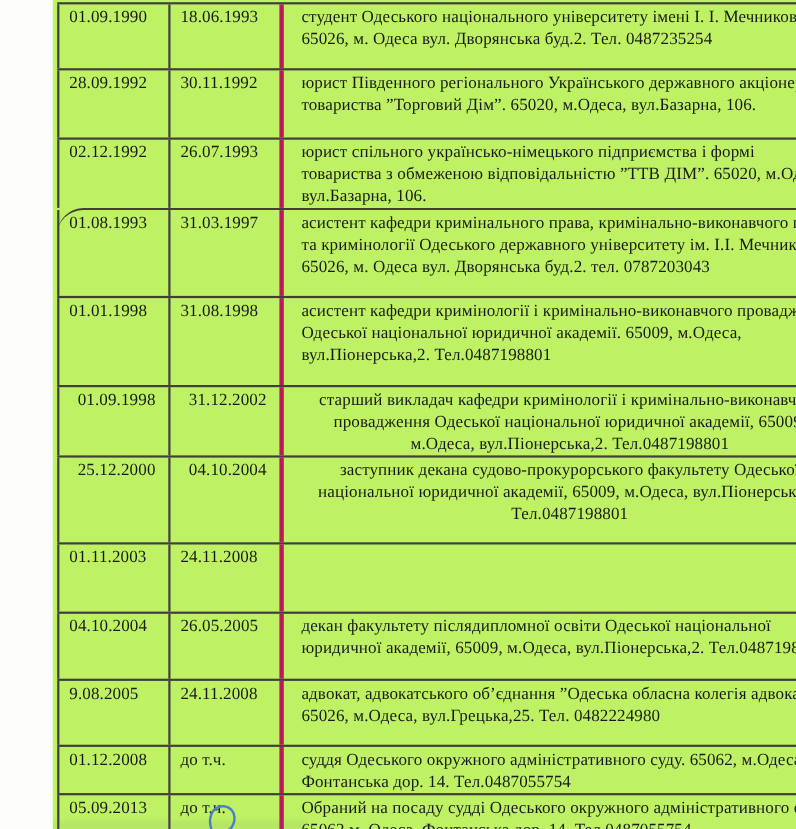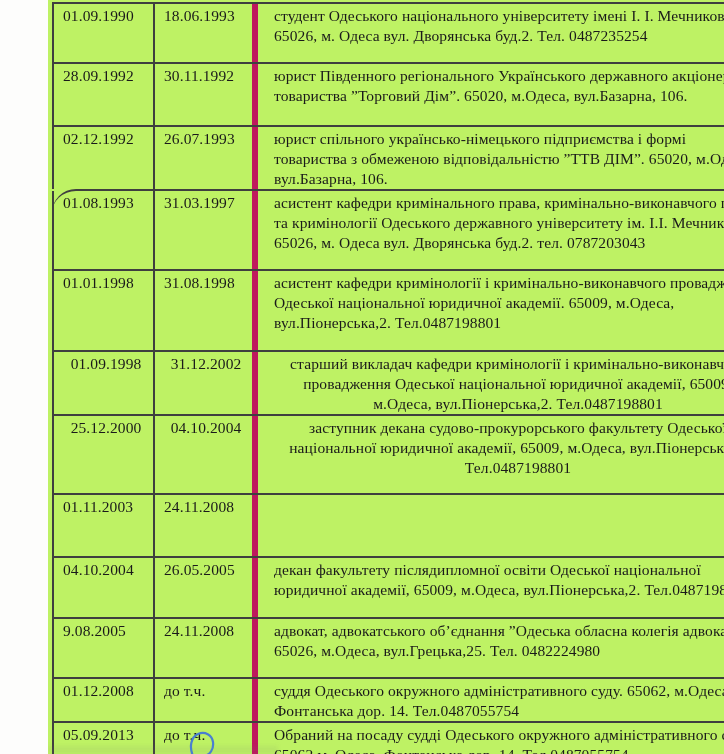"18.06.1993" .c2 { border-right: 6px solid #be185d -> 4px solid #be185d }
